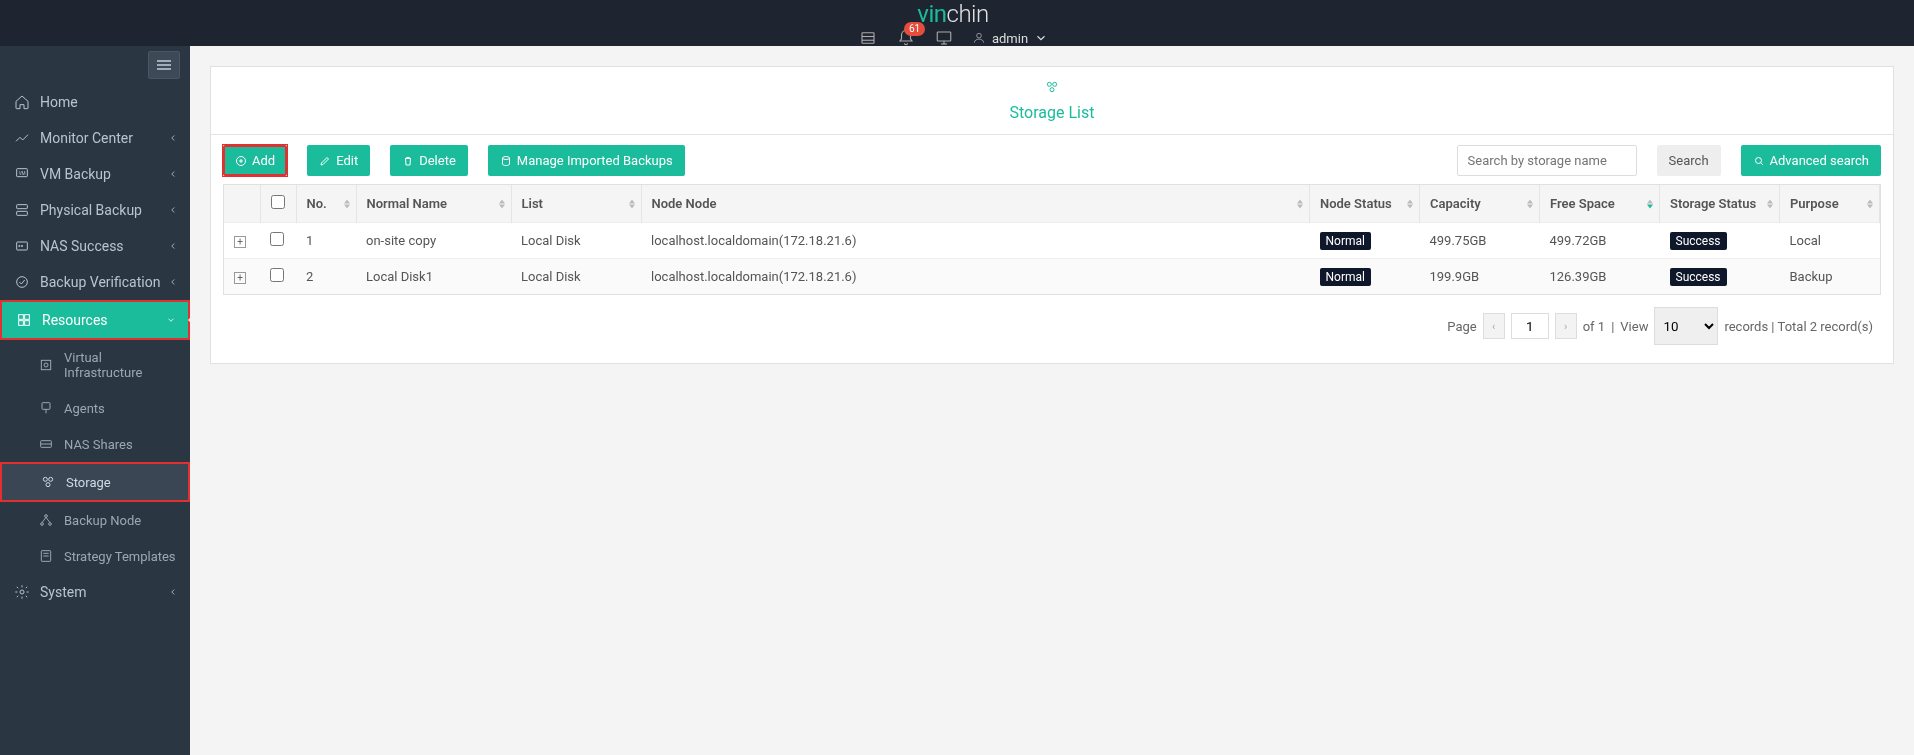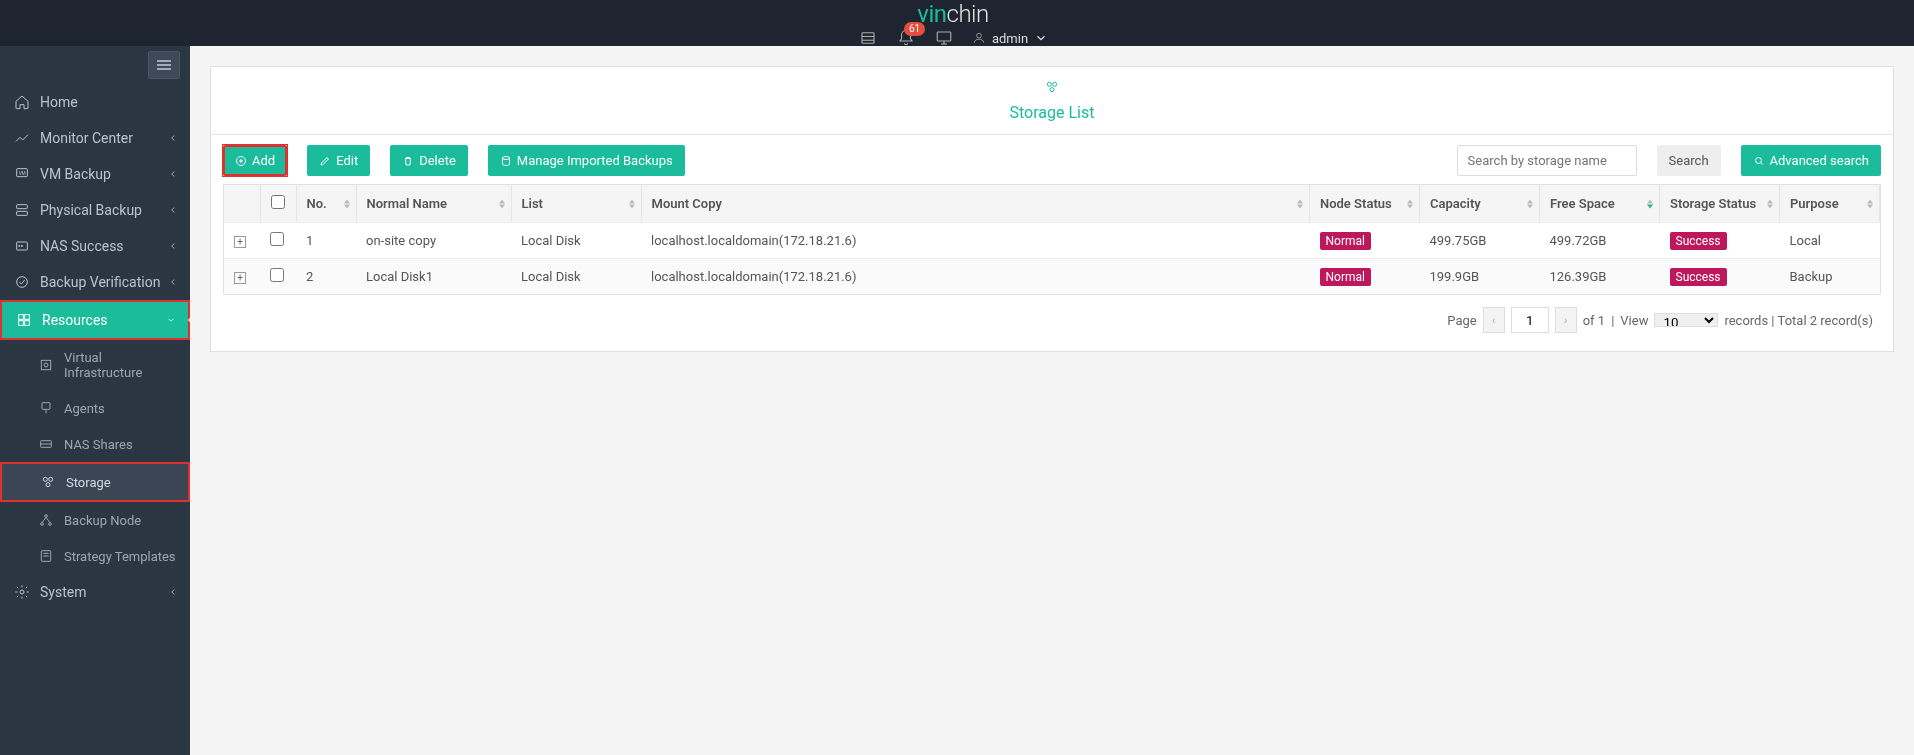"Mount Copy" span { text: Mount Copy -> Node Node }
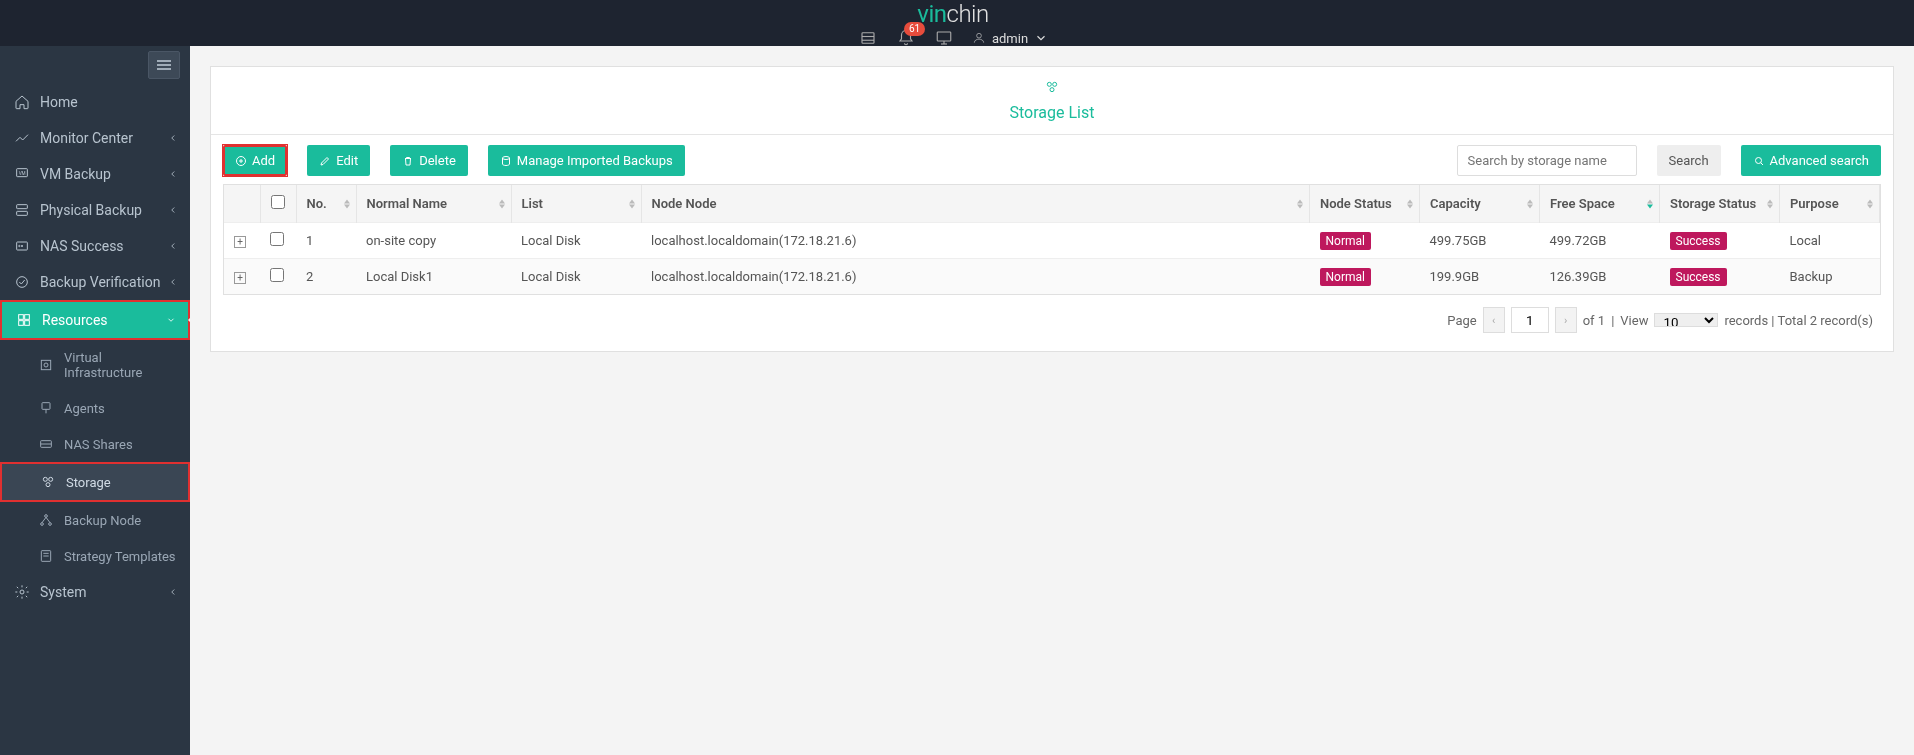"Normal" .status-pill { background: #be185d -> #0f172a }
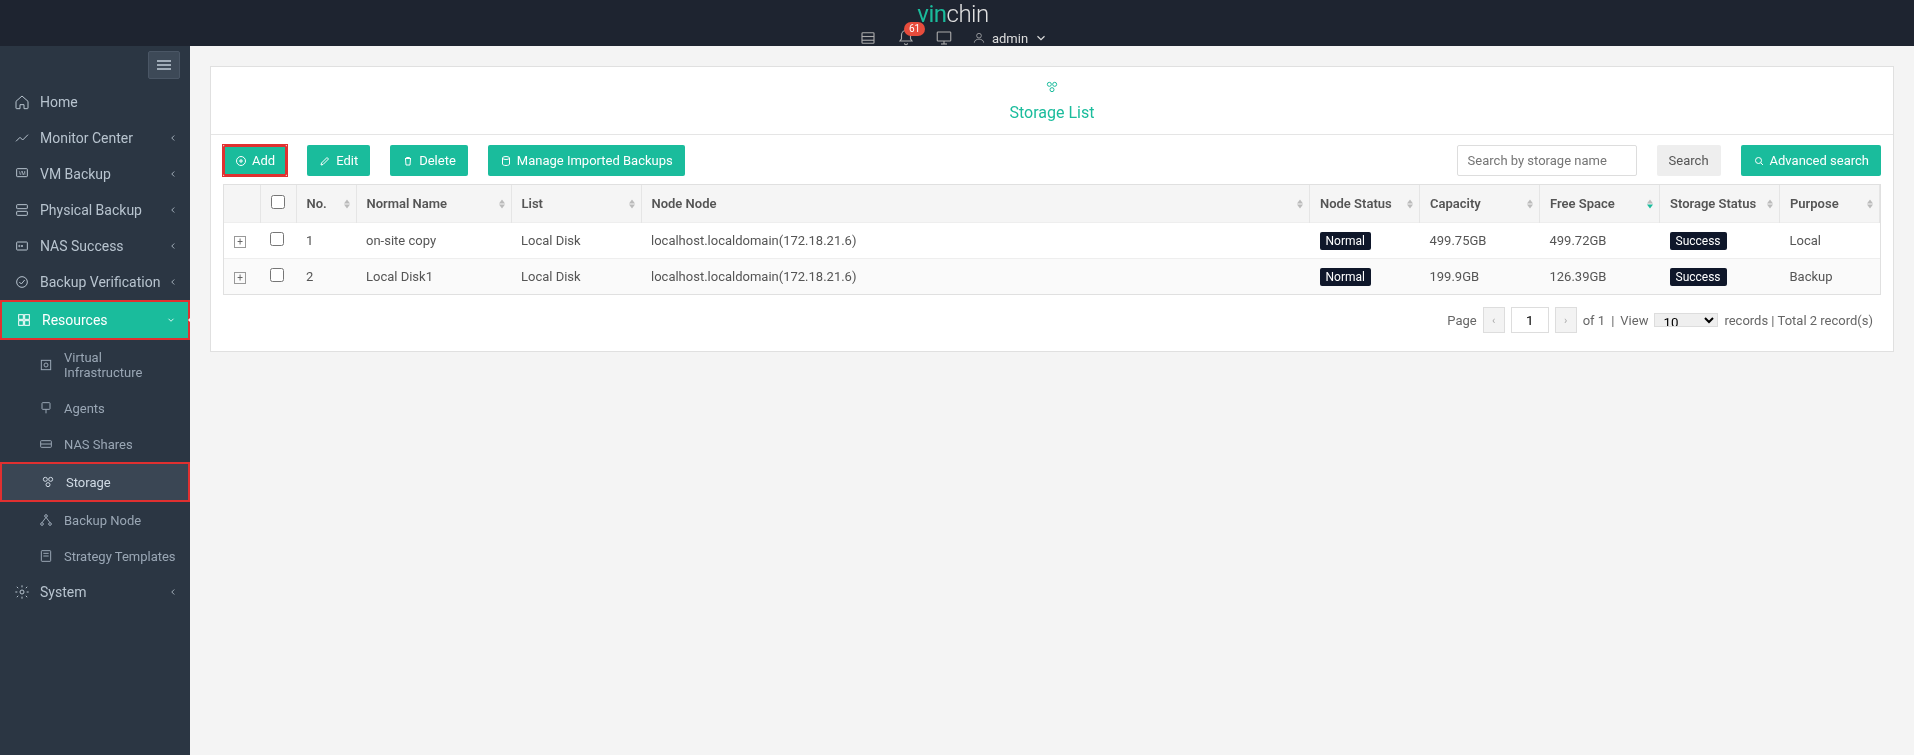"10" .pager select { height: 14px -> 38px }
